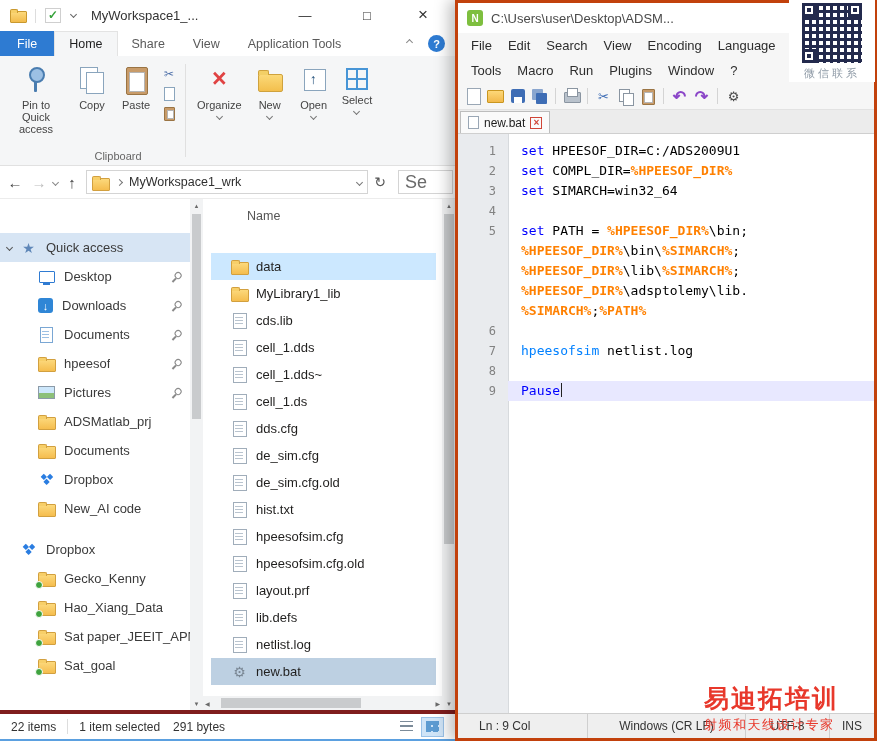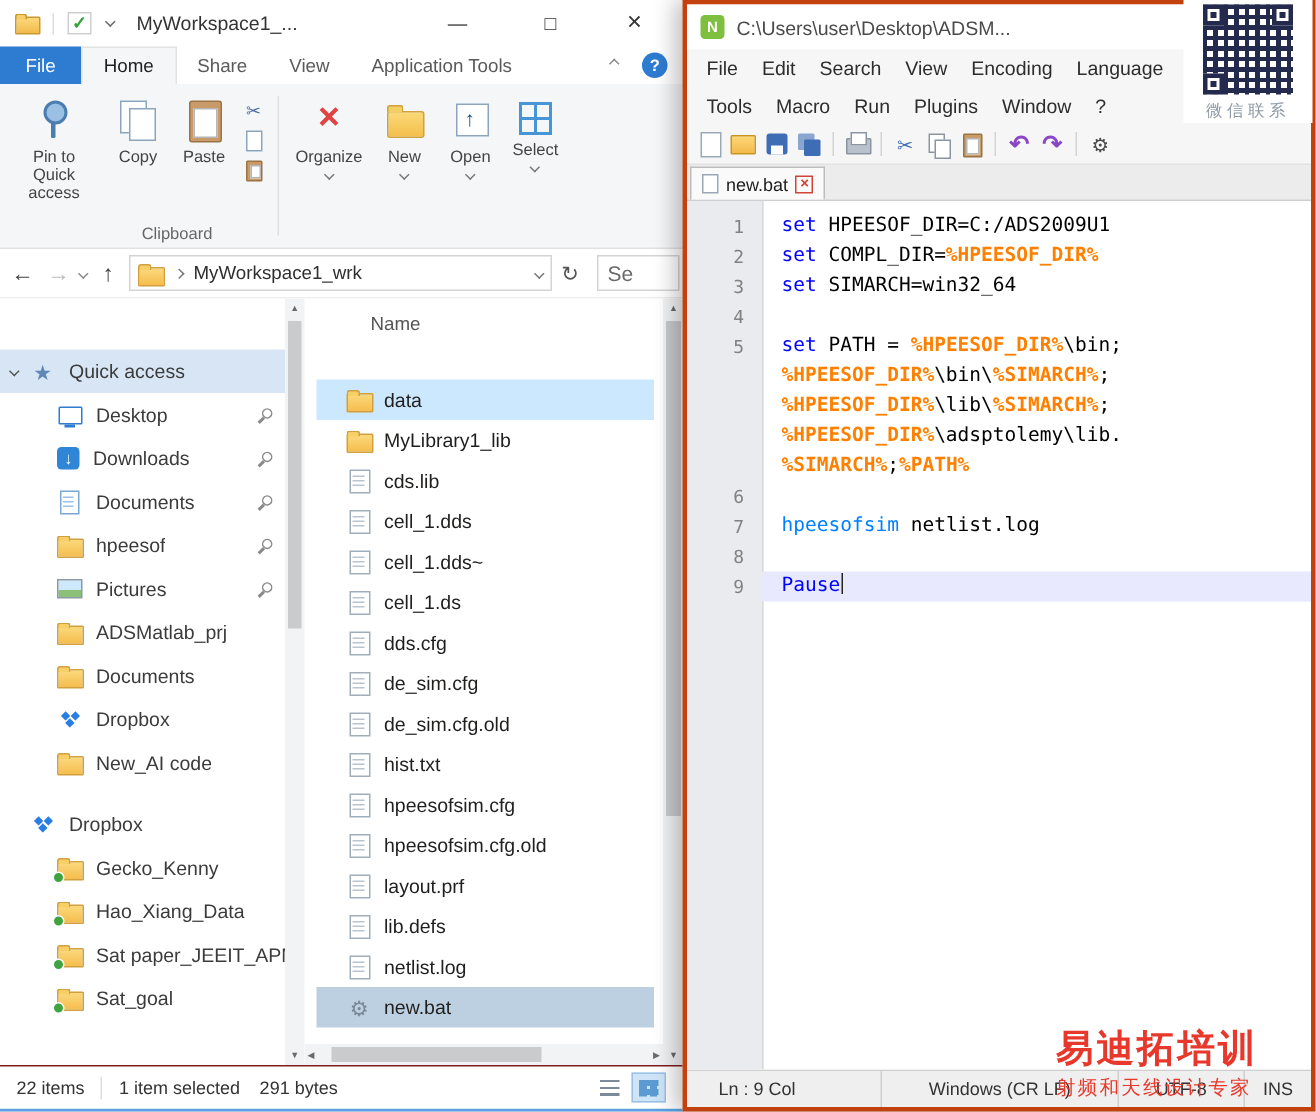"Se" .search-box { font-size: 14px -> 18px }
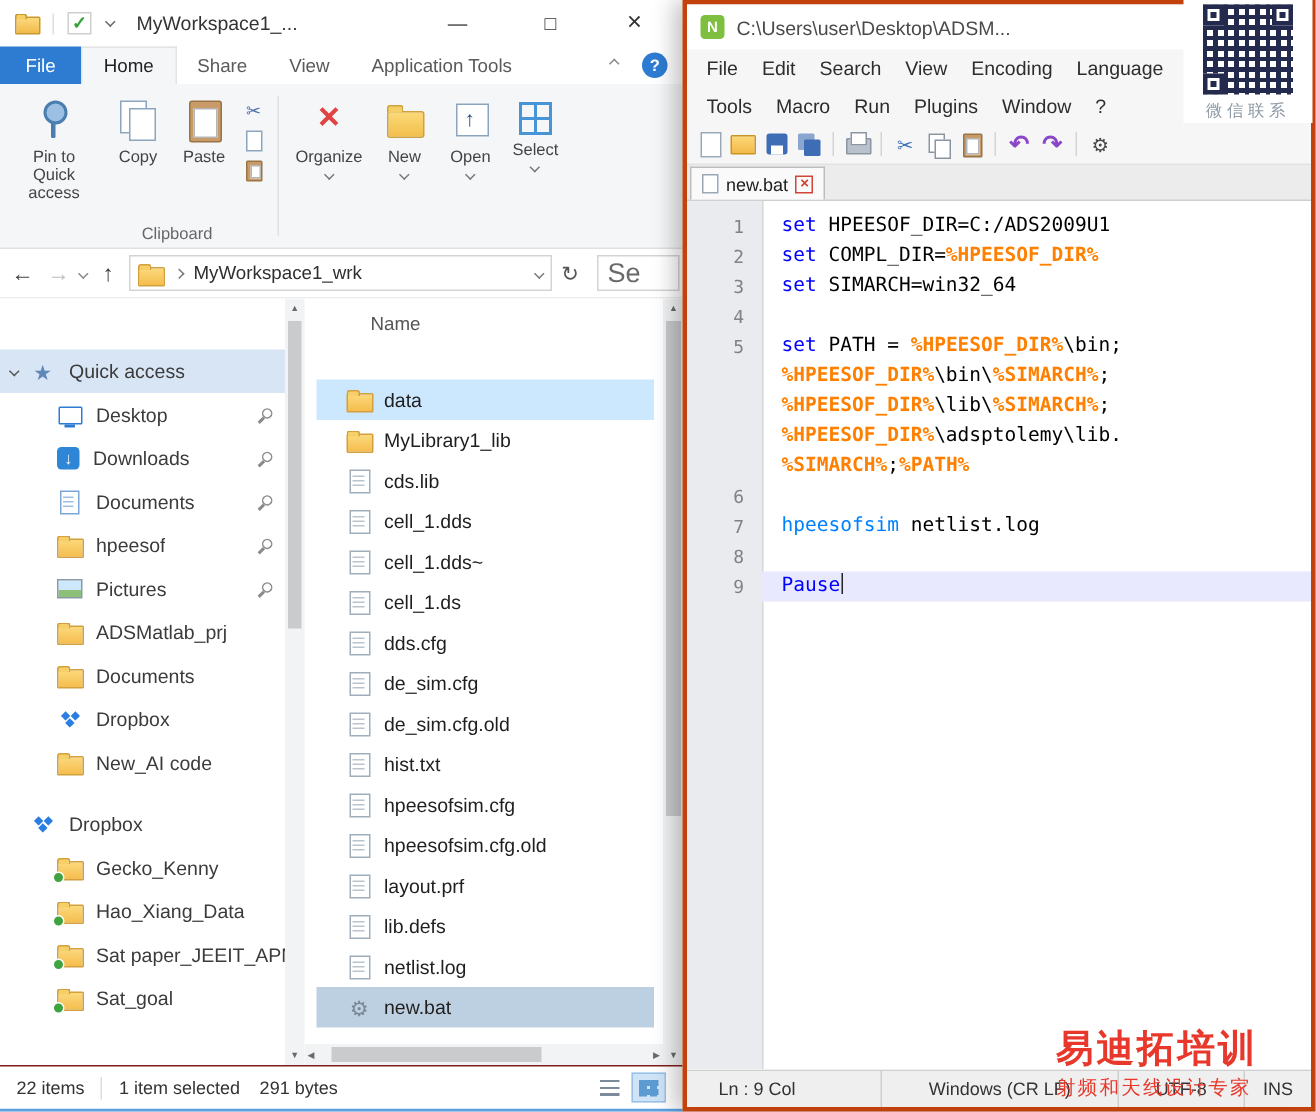"22 items" .ex-status { border-top: 1px solid #7f1d1d -> 4px solid #7f1d1d }
